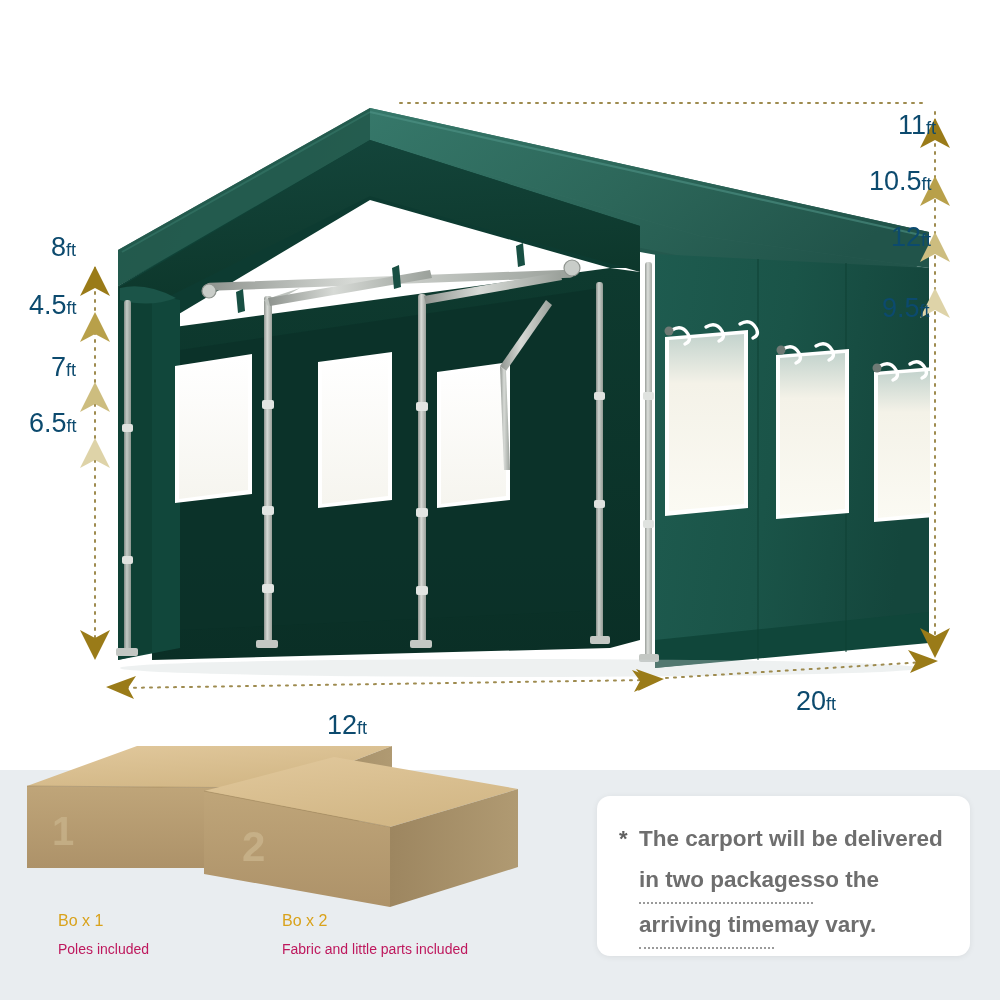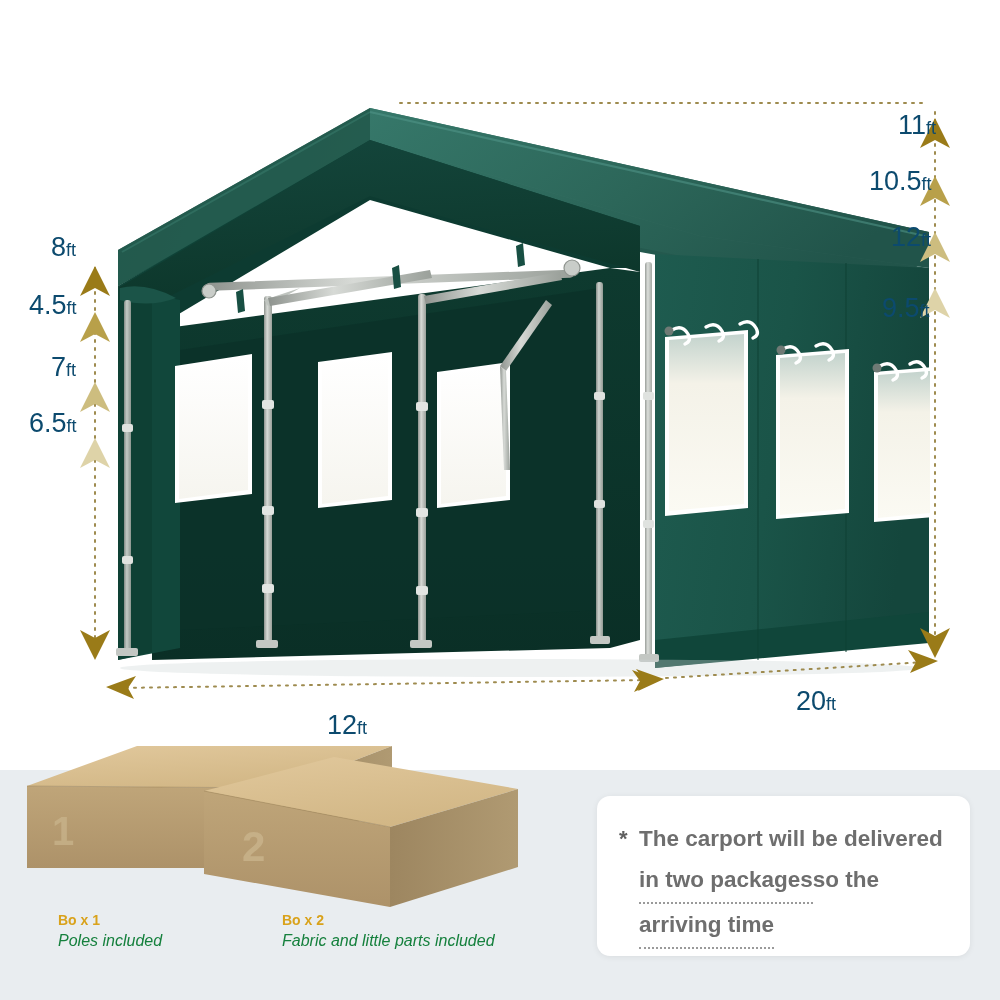"Bo x 1" .box-caption .ttl { font-size: 14px -> 16px; font-weight: 700 -> 400; margin-bottom: 4px -> 11px }
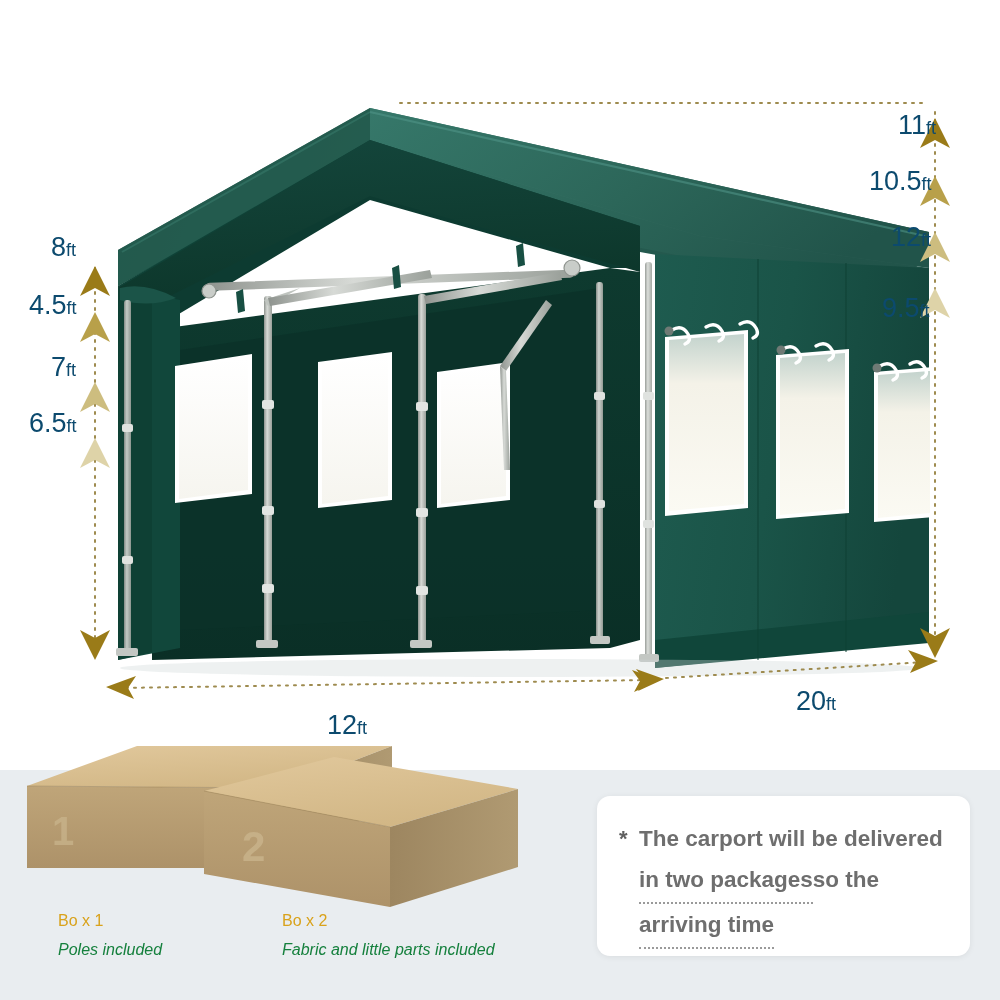"may vary." span { html: none -> <span> may vary.</span> }
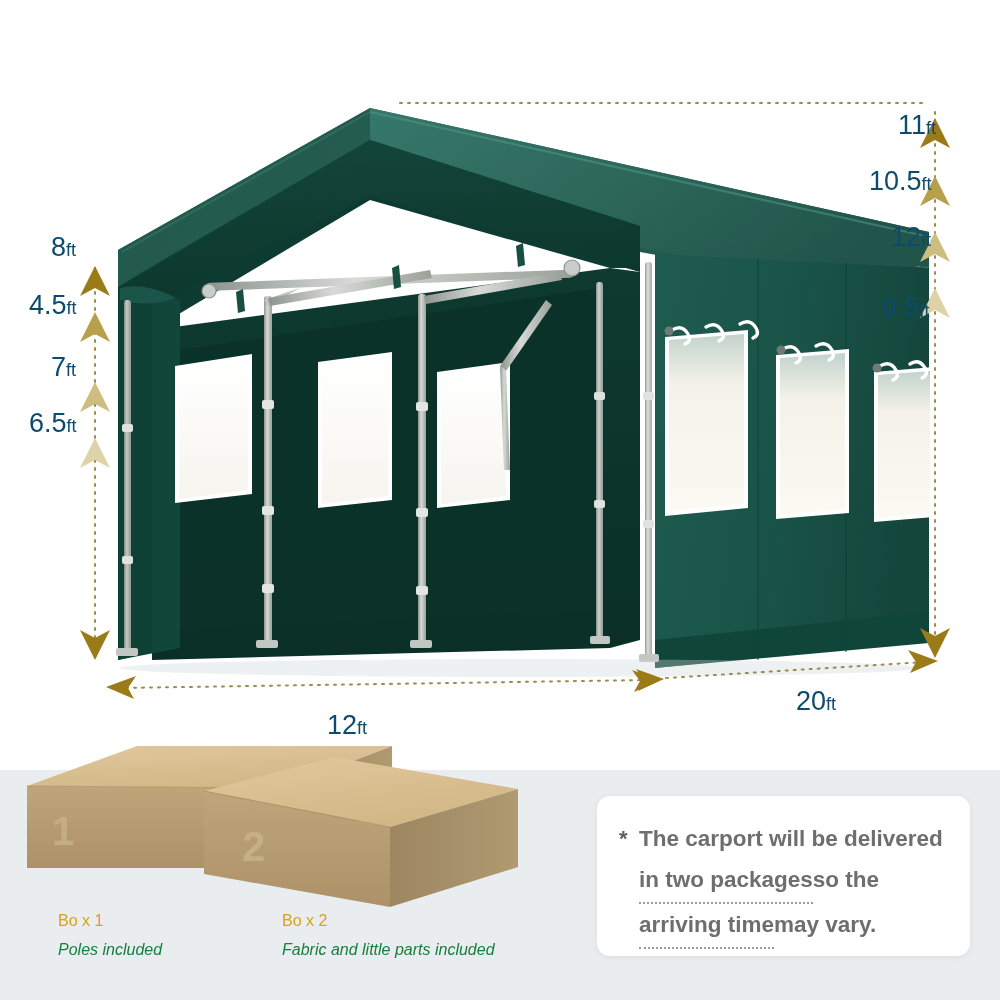"Poles included" .box-caption .sub { color: #15803d -> #be185d; font-size: 16px -> 14px; font-style: italic -> none }
